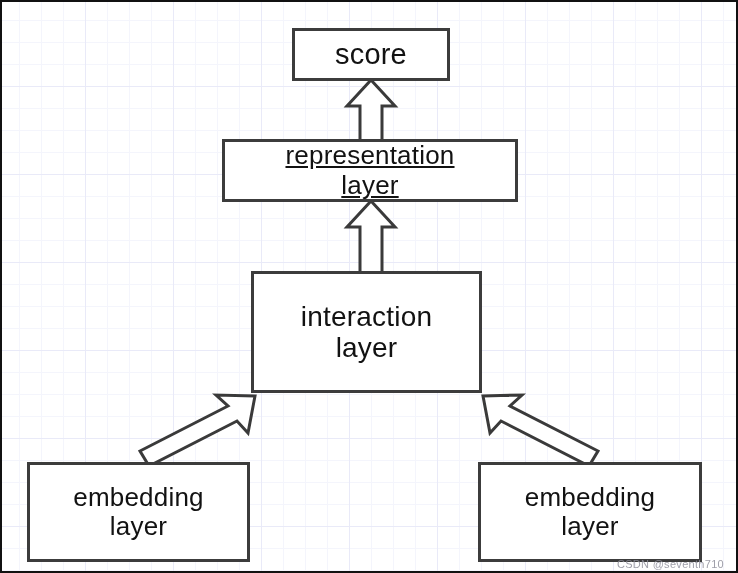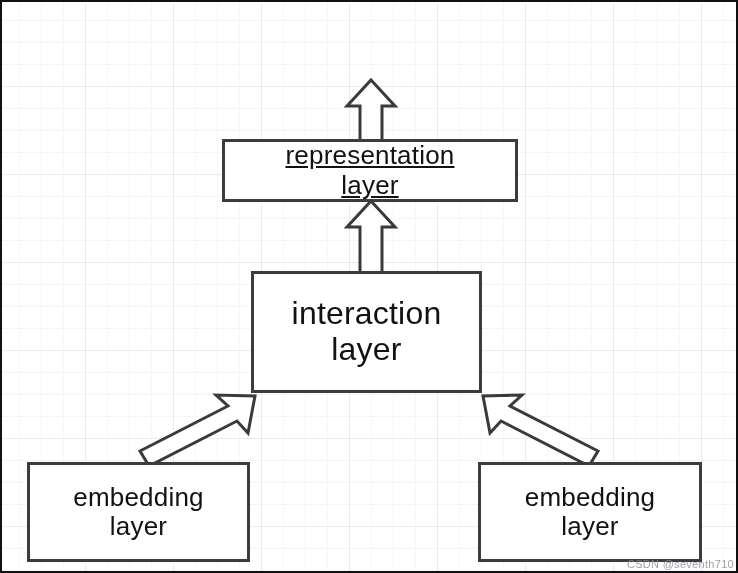"score" div.node { html: none -> <div> <span>score</span> </div> }
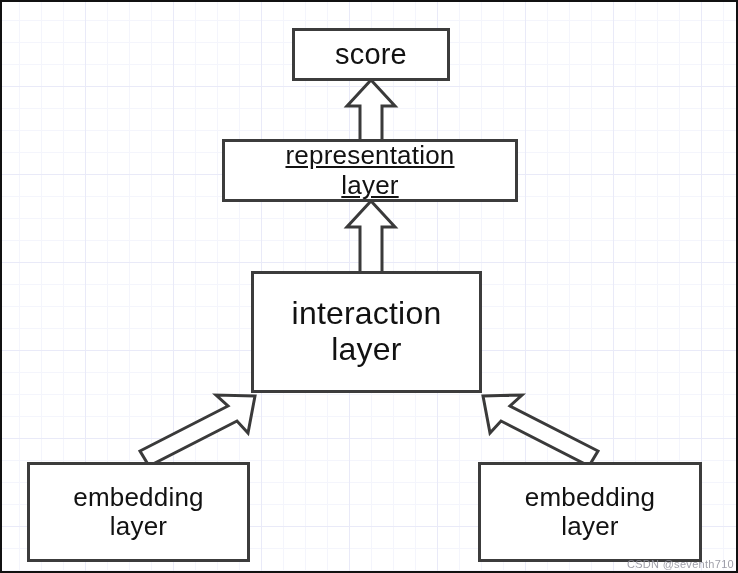"interaction" #node-interaction { font-size: 32px -> 28px }
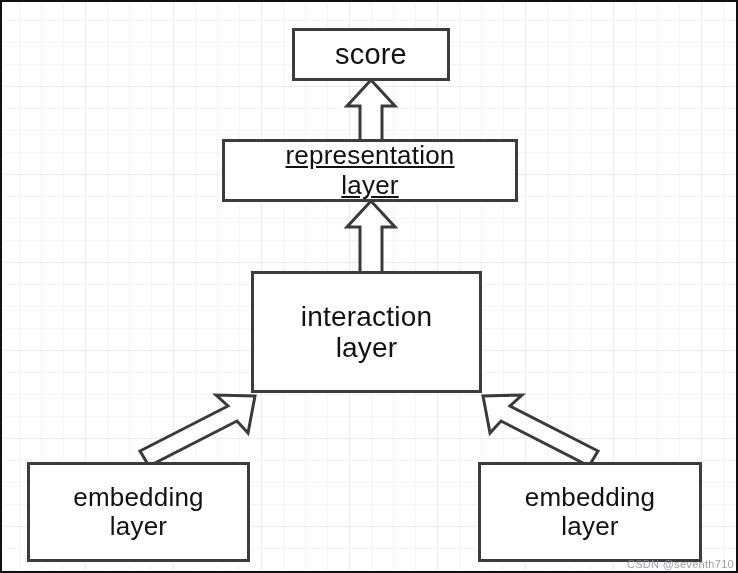"CSDN @seventh710" #watermark { right: 4px -> 14px }
